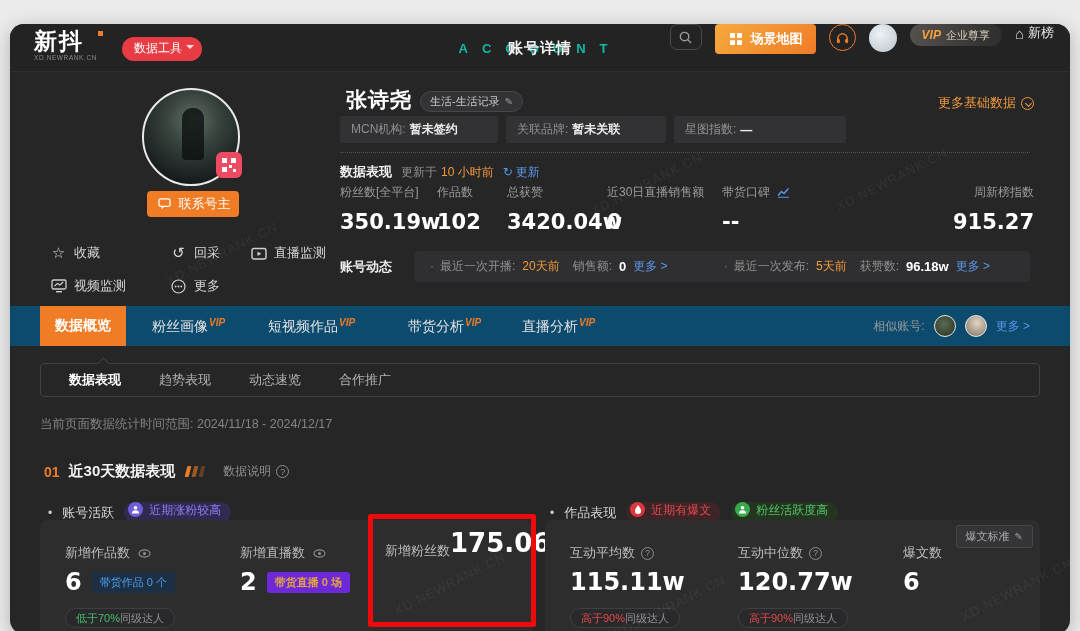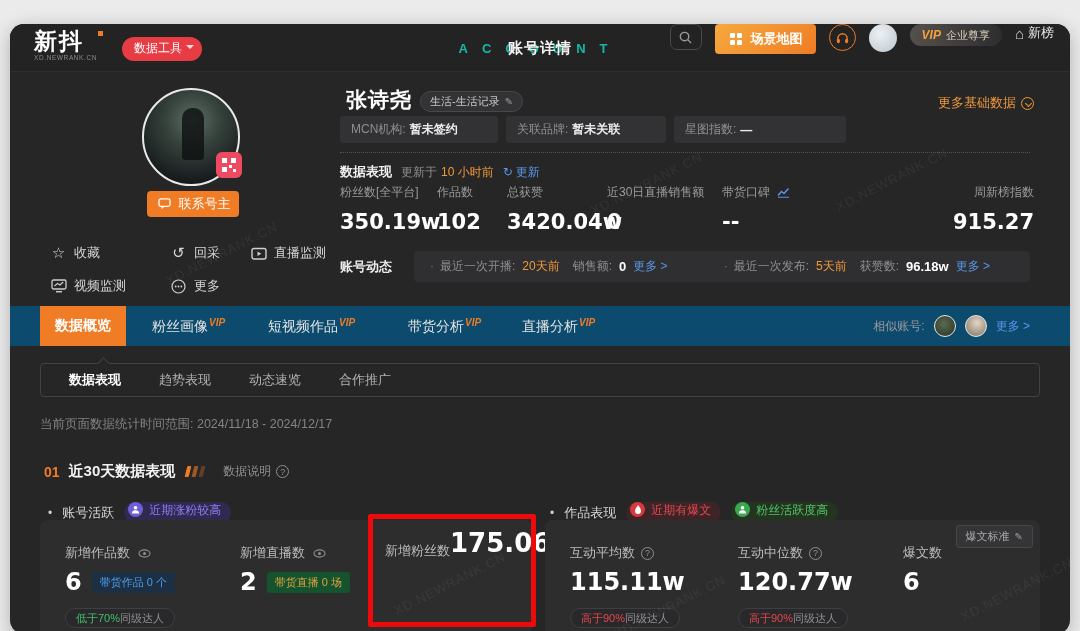"带货直播 0 场" .mb-yellow { background: #14532d -> #6d28d9; font-weight: none -> bold }
